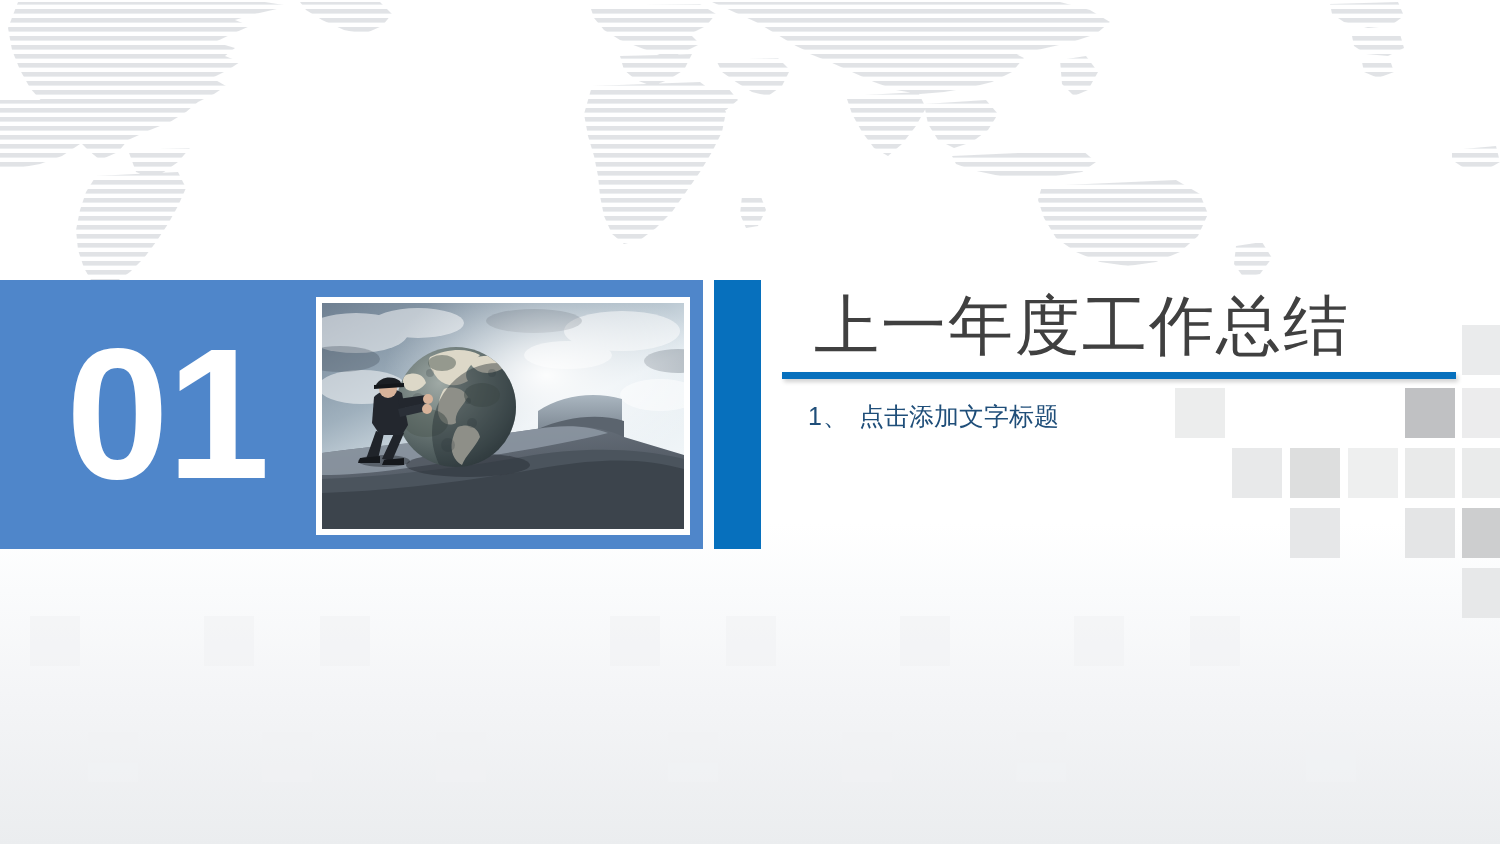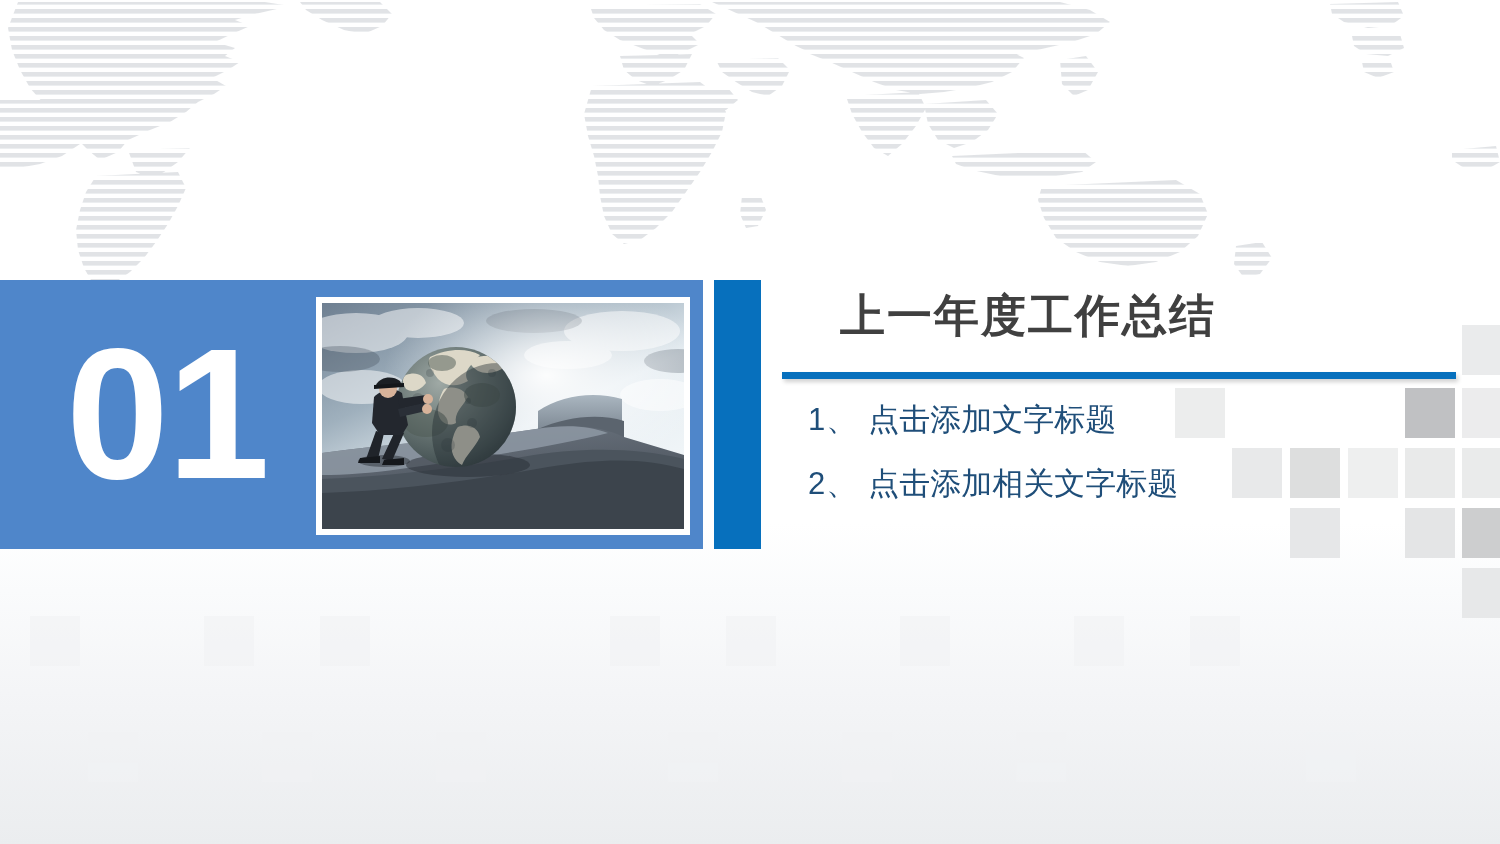"上一年度工作总结" .title { font-size: 45px -> 65px; font-weight: bold -> normal; left: 840px -> 814px }
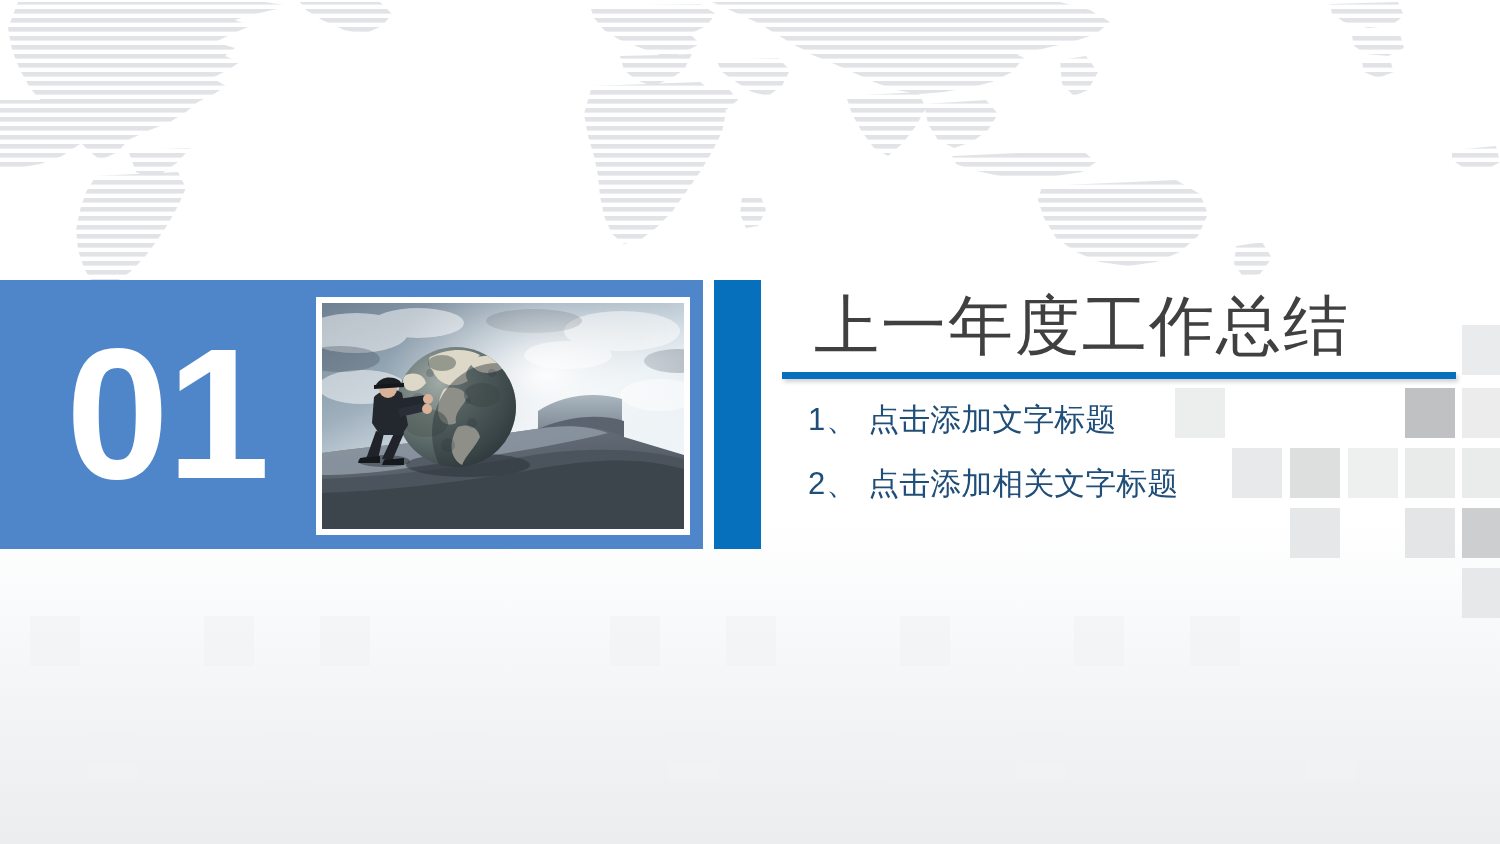"1、 点击添加文字标题" .bullet { font-size: 31px -> 25px }
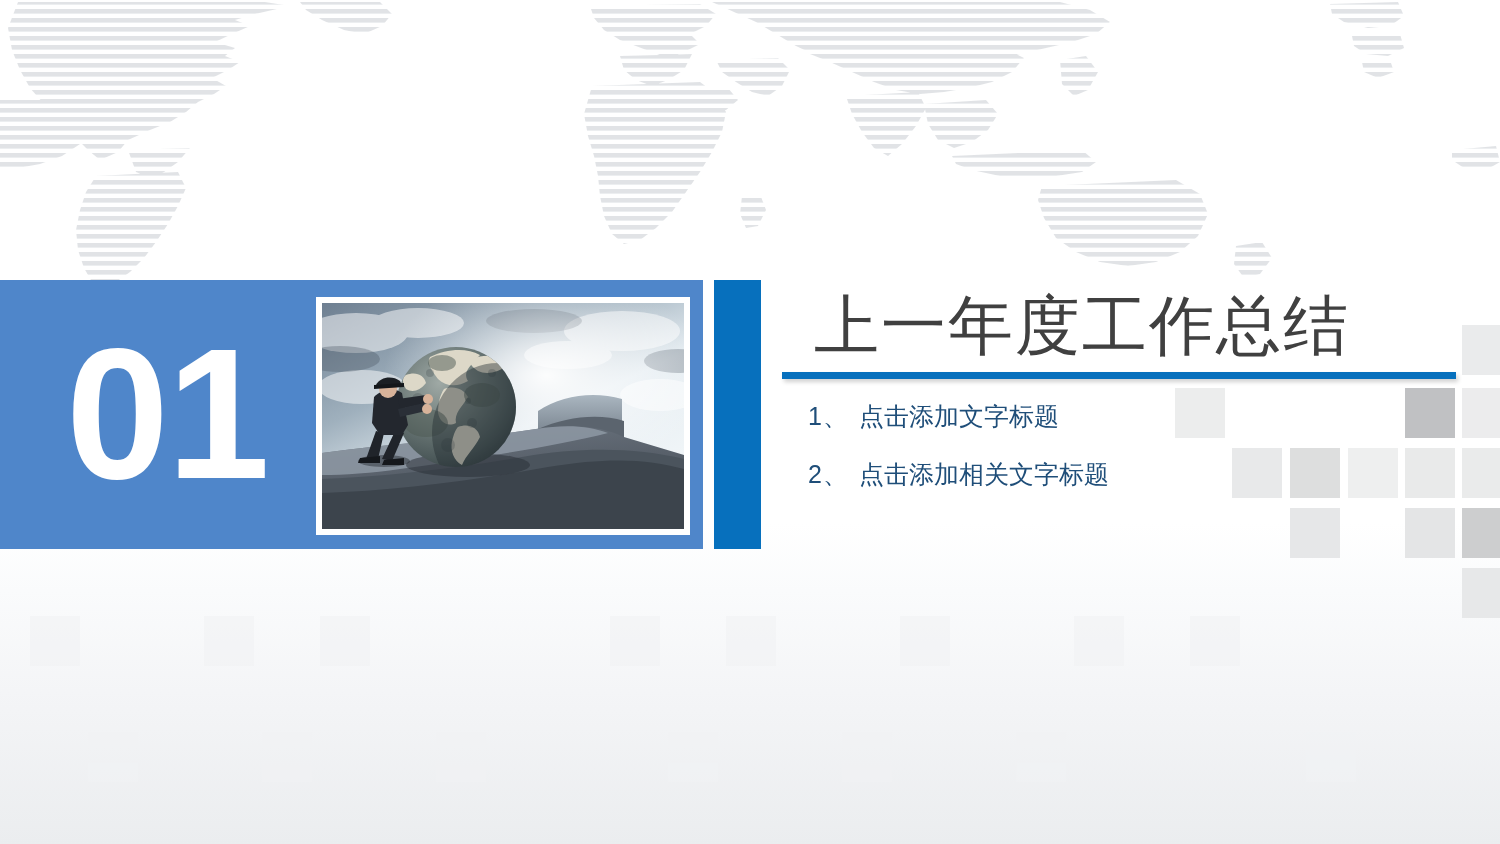"2、 点击添加相关文字标题" div.bullet { html: <div> <span>2、</span><span>点击添加相关文字标题</span> </div> -> none }
